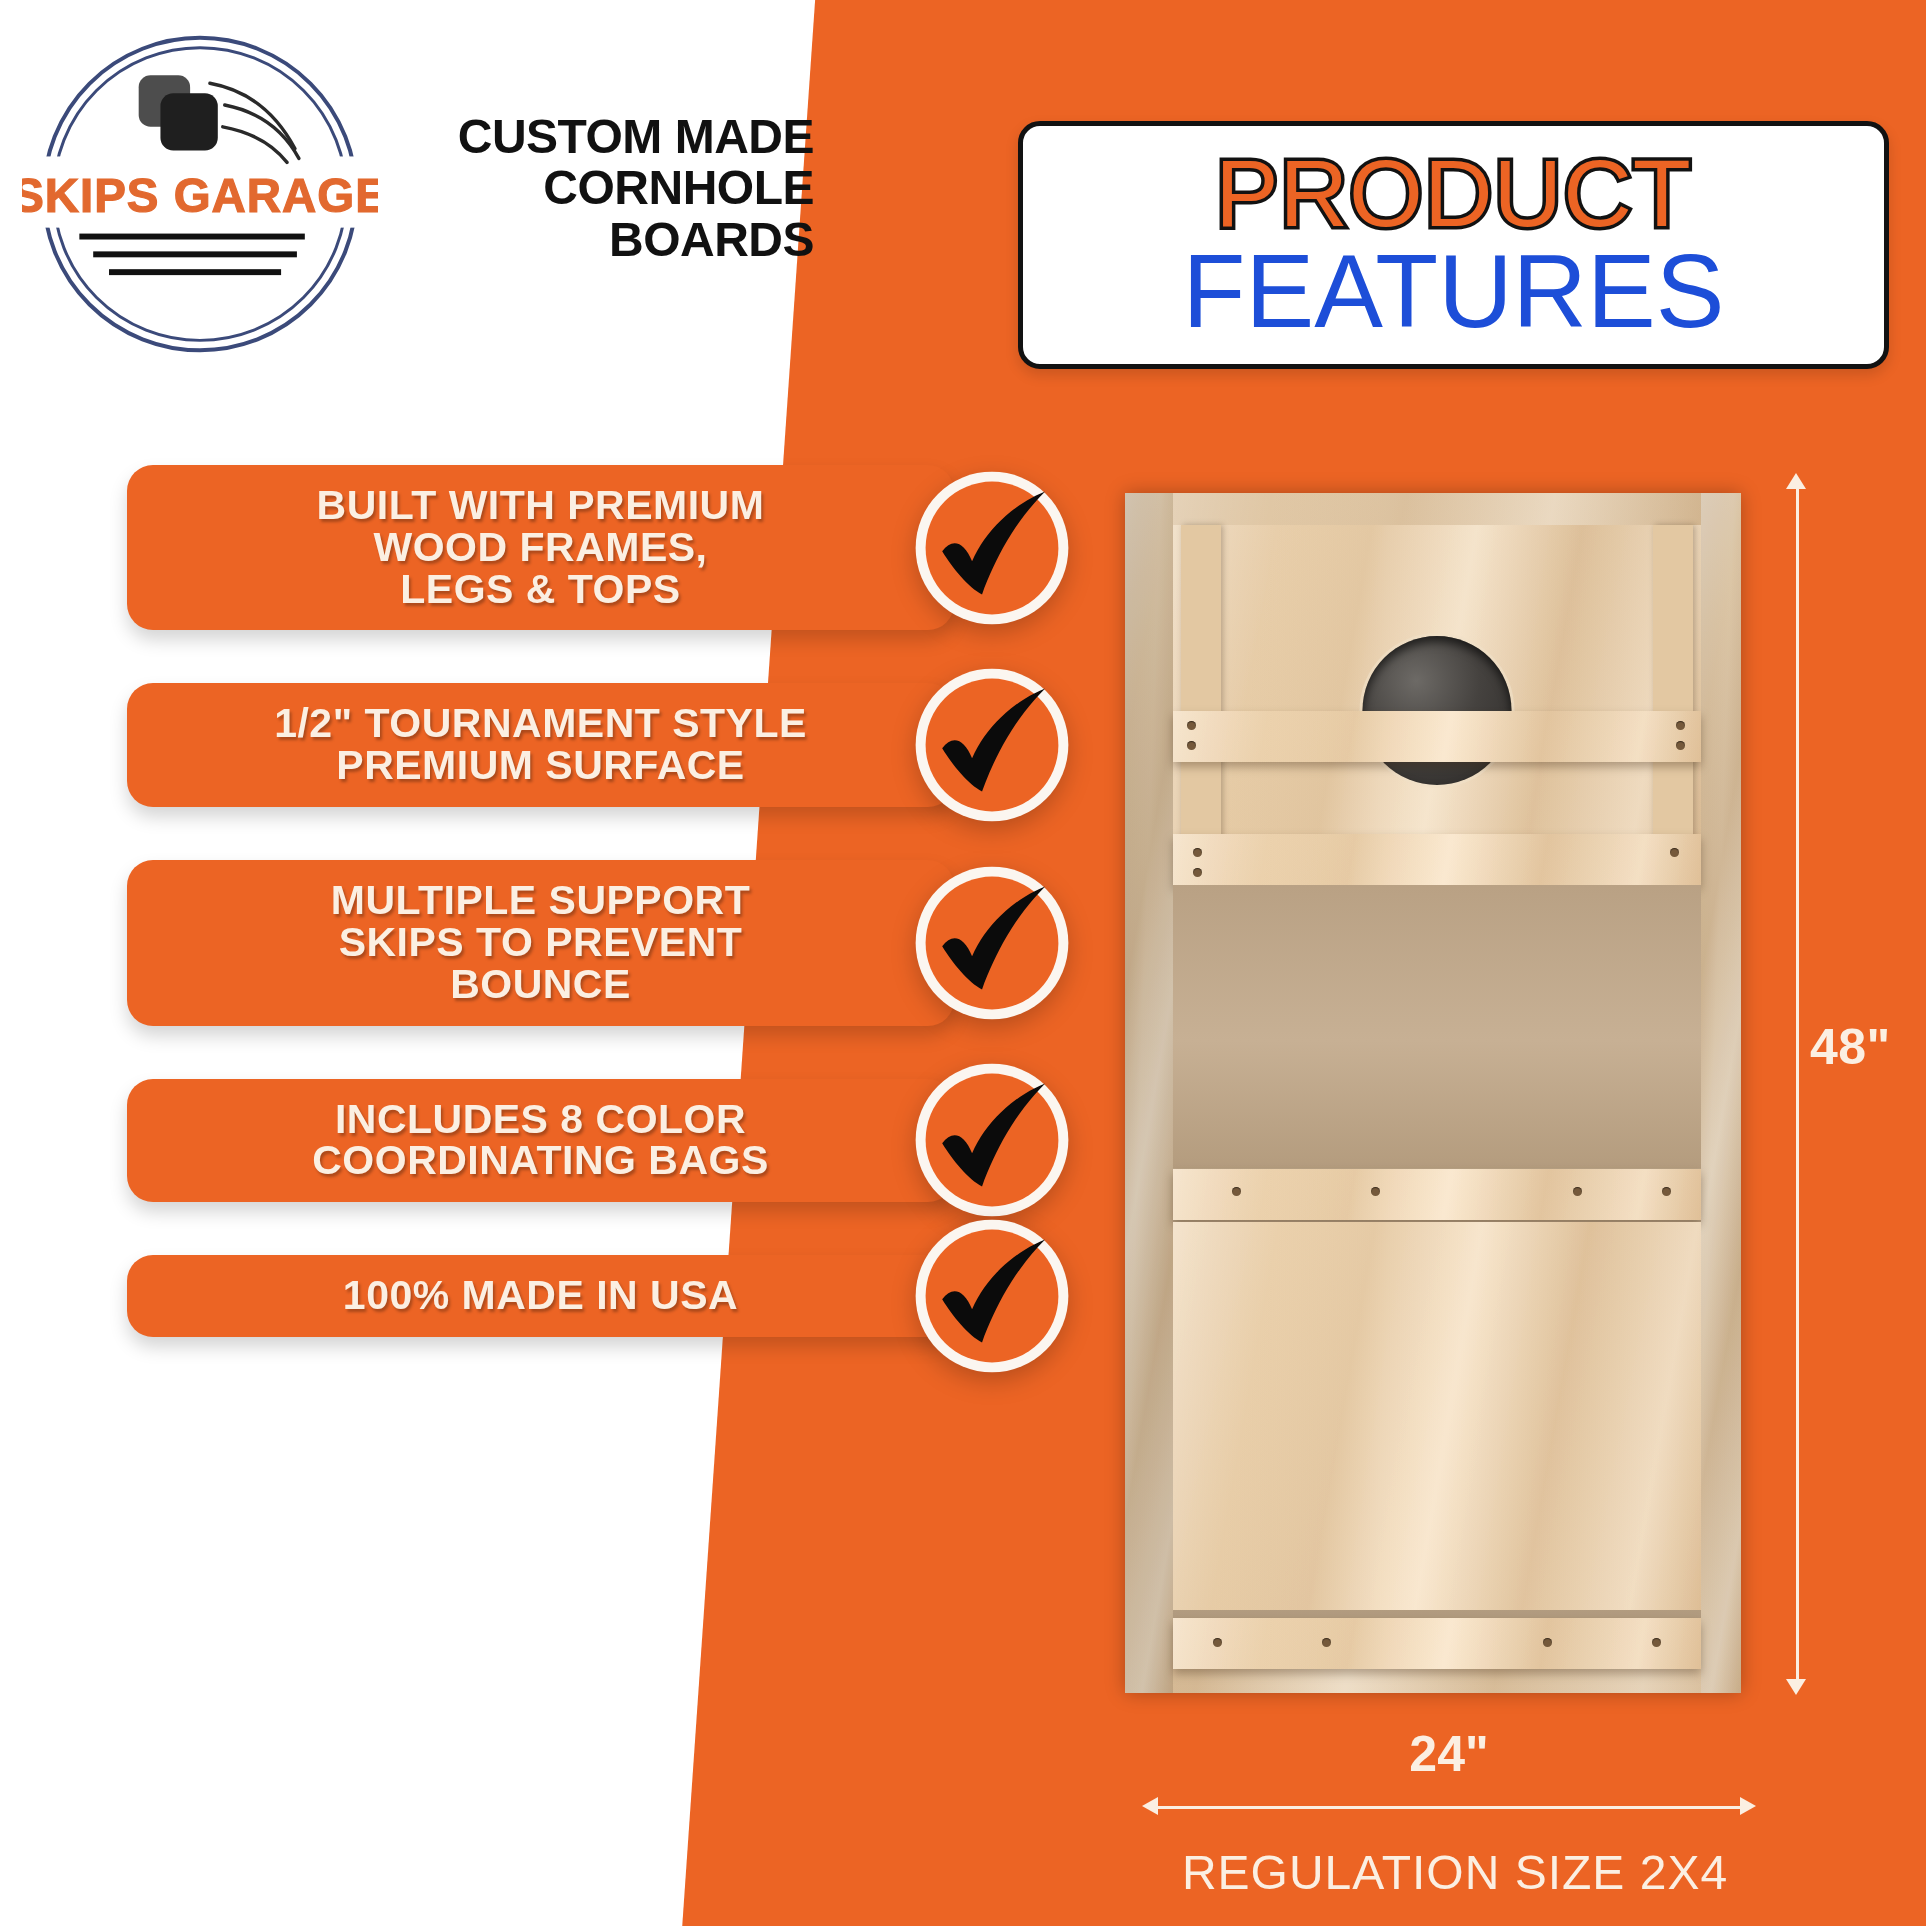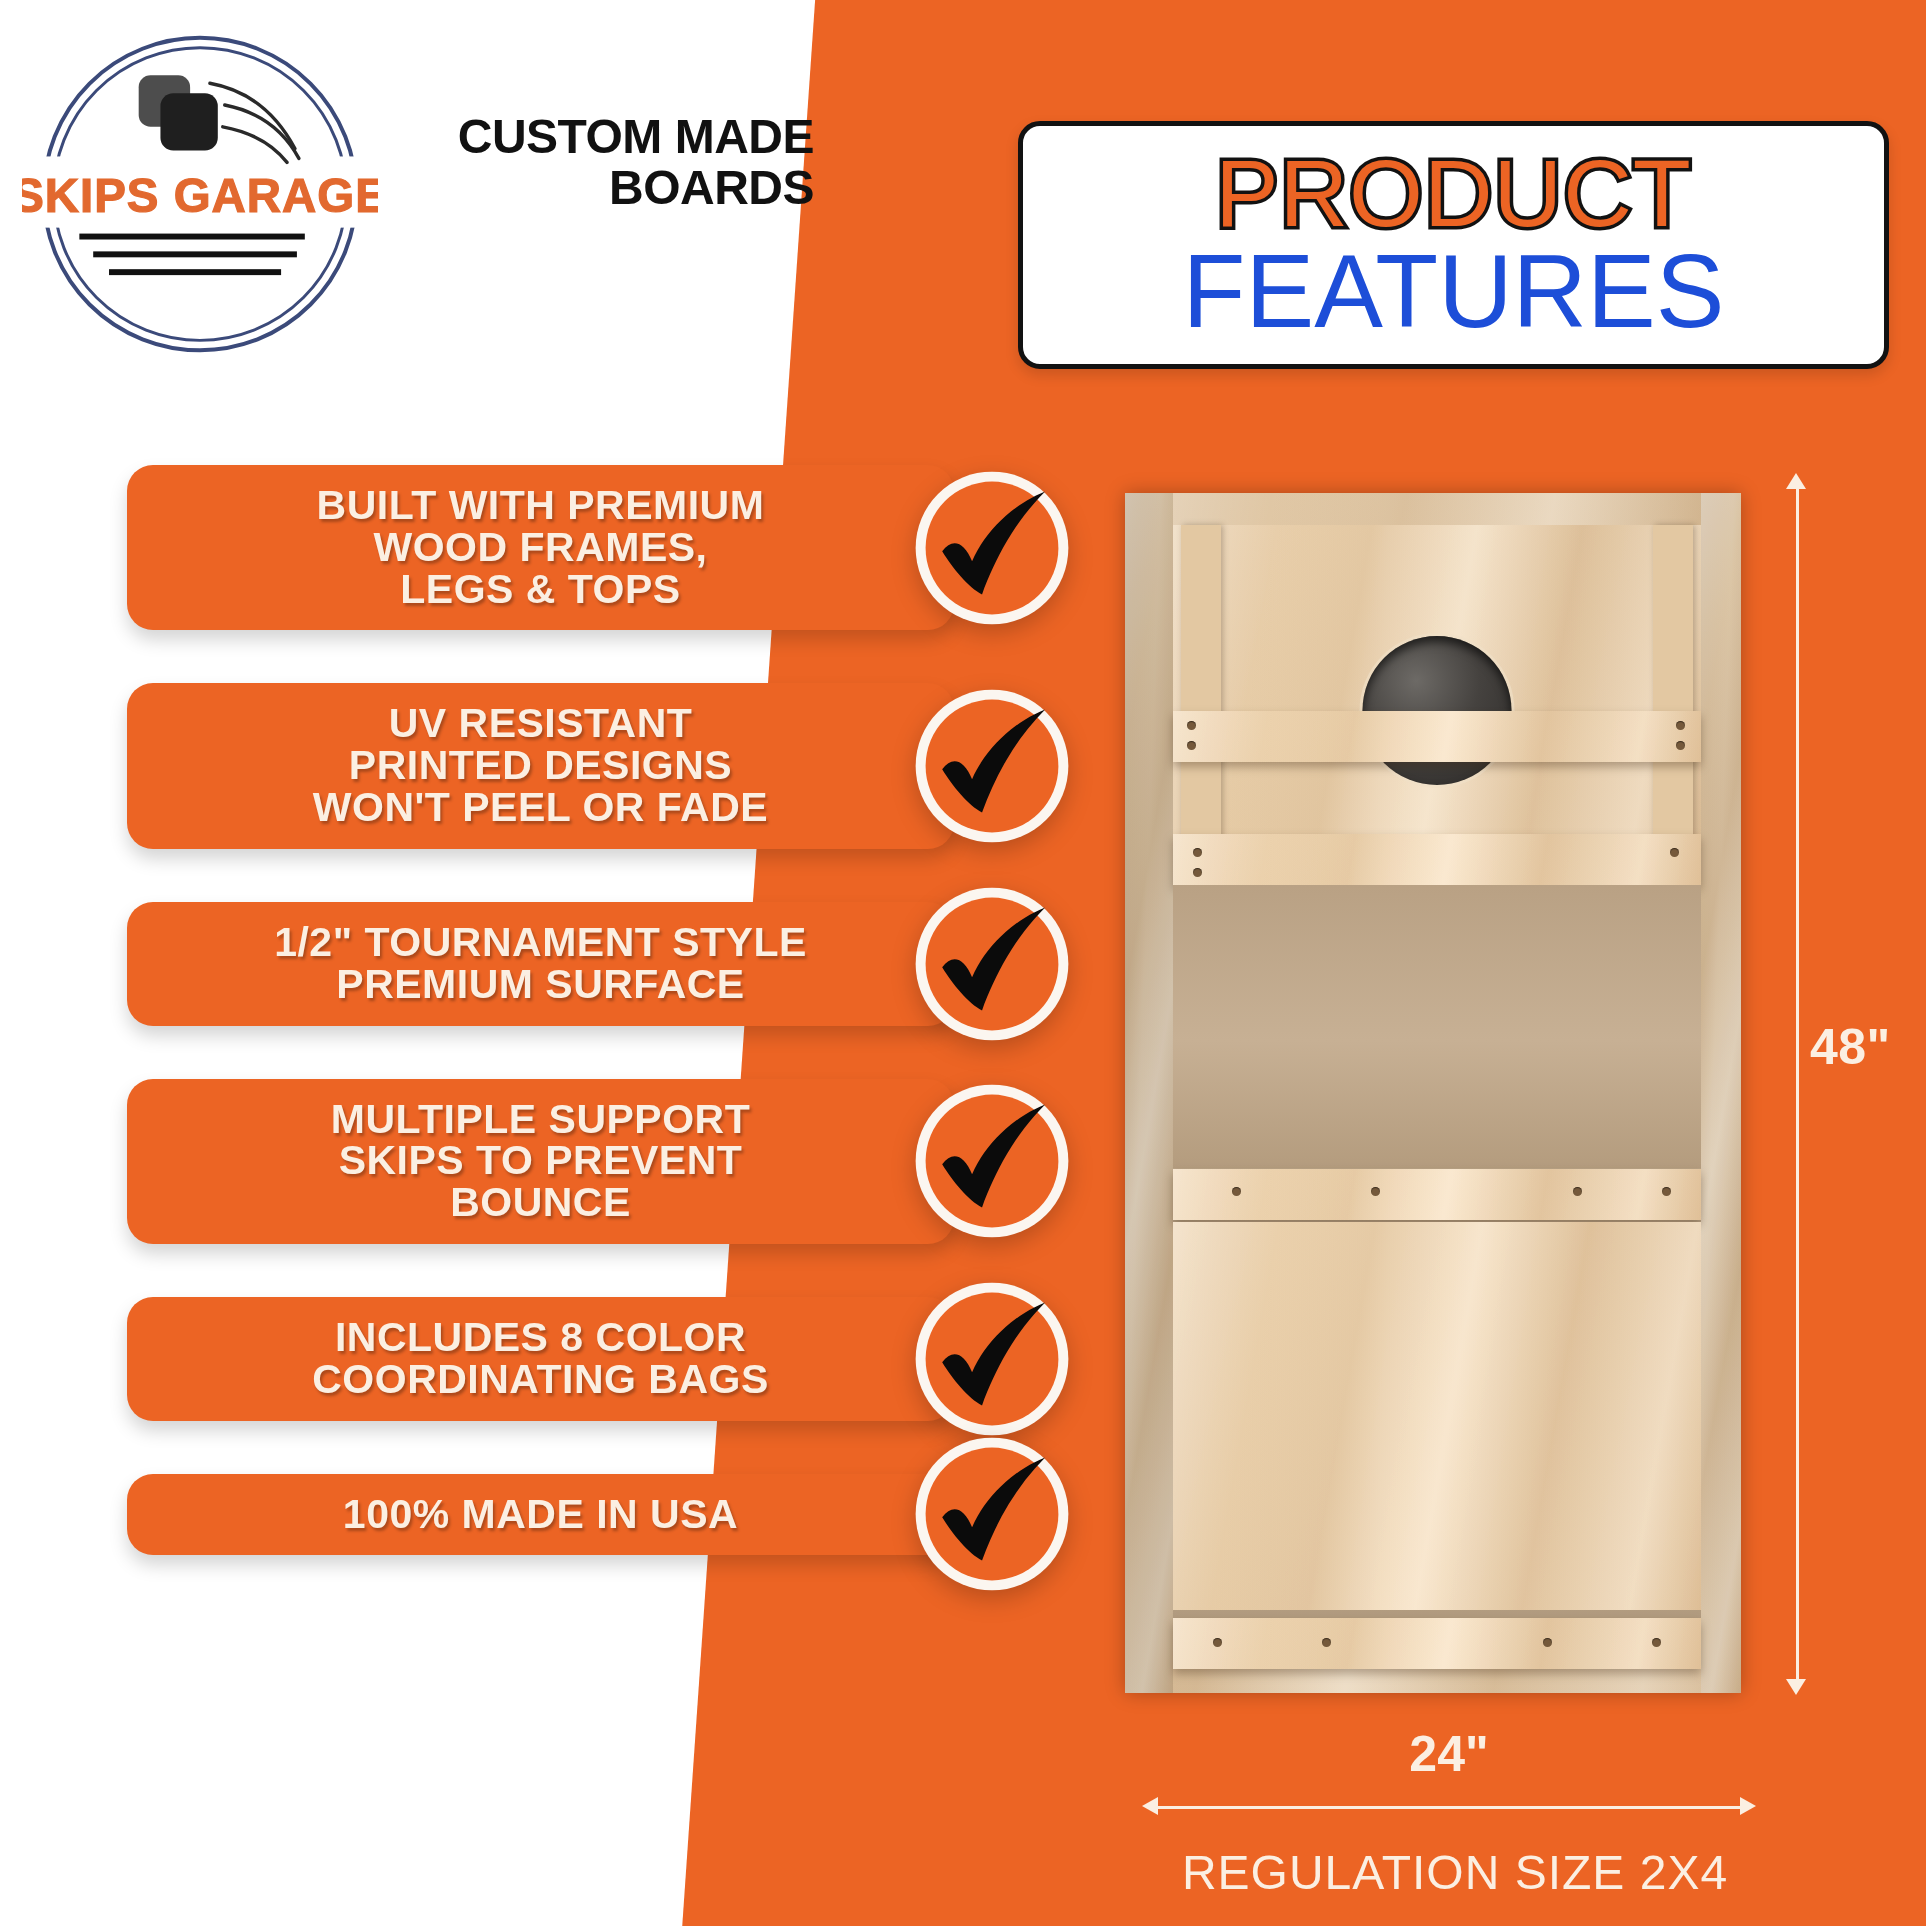"CORNHOLE" span.hl { html: none -> <span>CORNHOLE</span> }
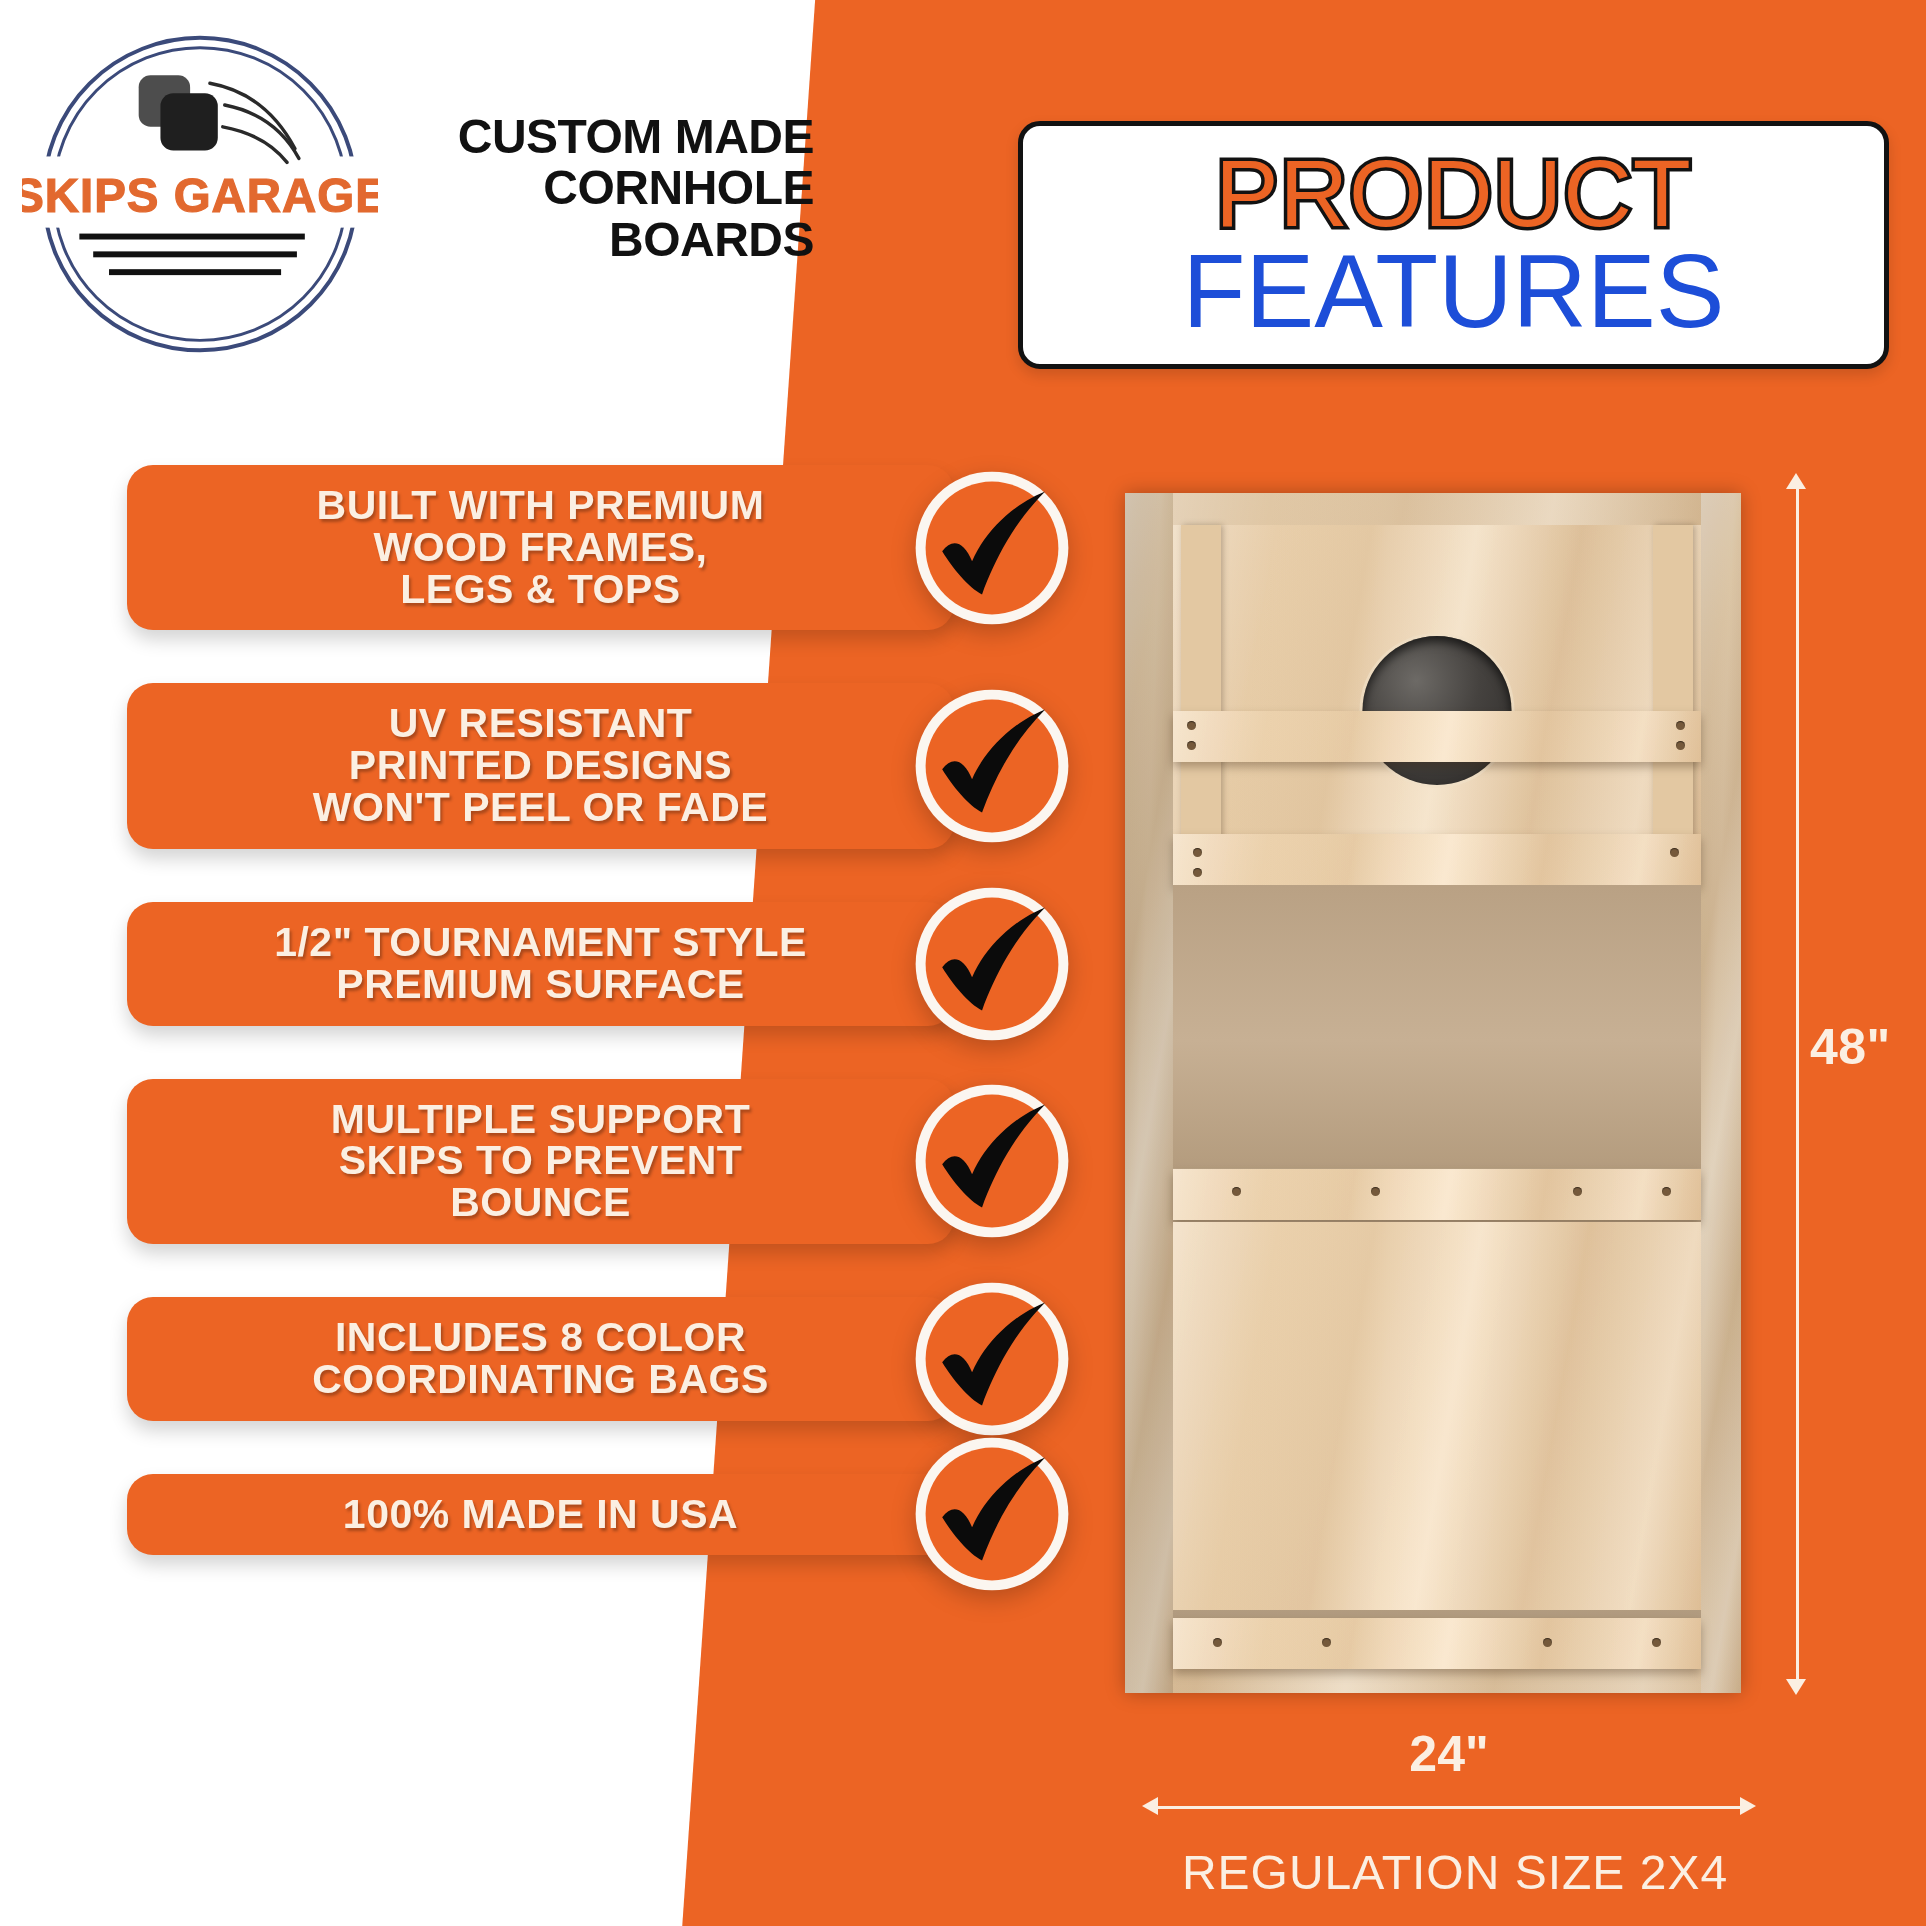"UV RESISTANT" div.feature-row { html: <div> <div> <span>UV RESISTANT</span> <span>PRINTED DESIGNS</span> <span>WON'T PEEL OR FADE</span> </div> <div></div> <div> <svg> <circle></circle> <circle></circle> <path></path> </svg> </div> </div> -> none }
